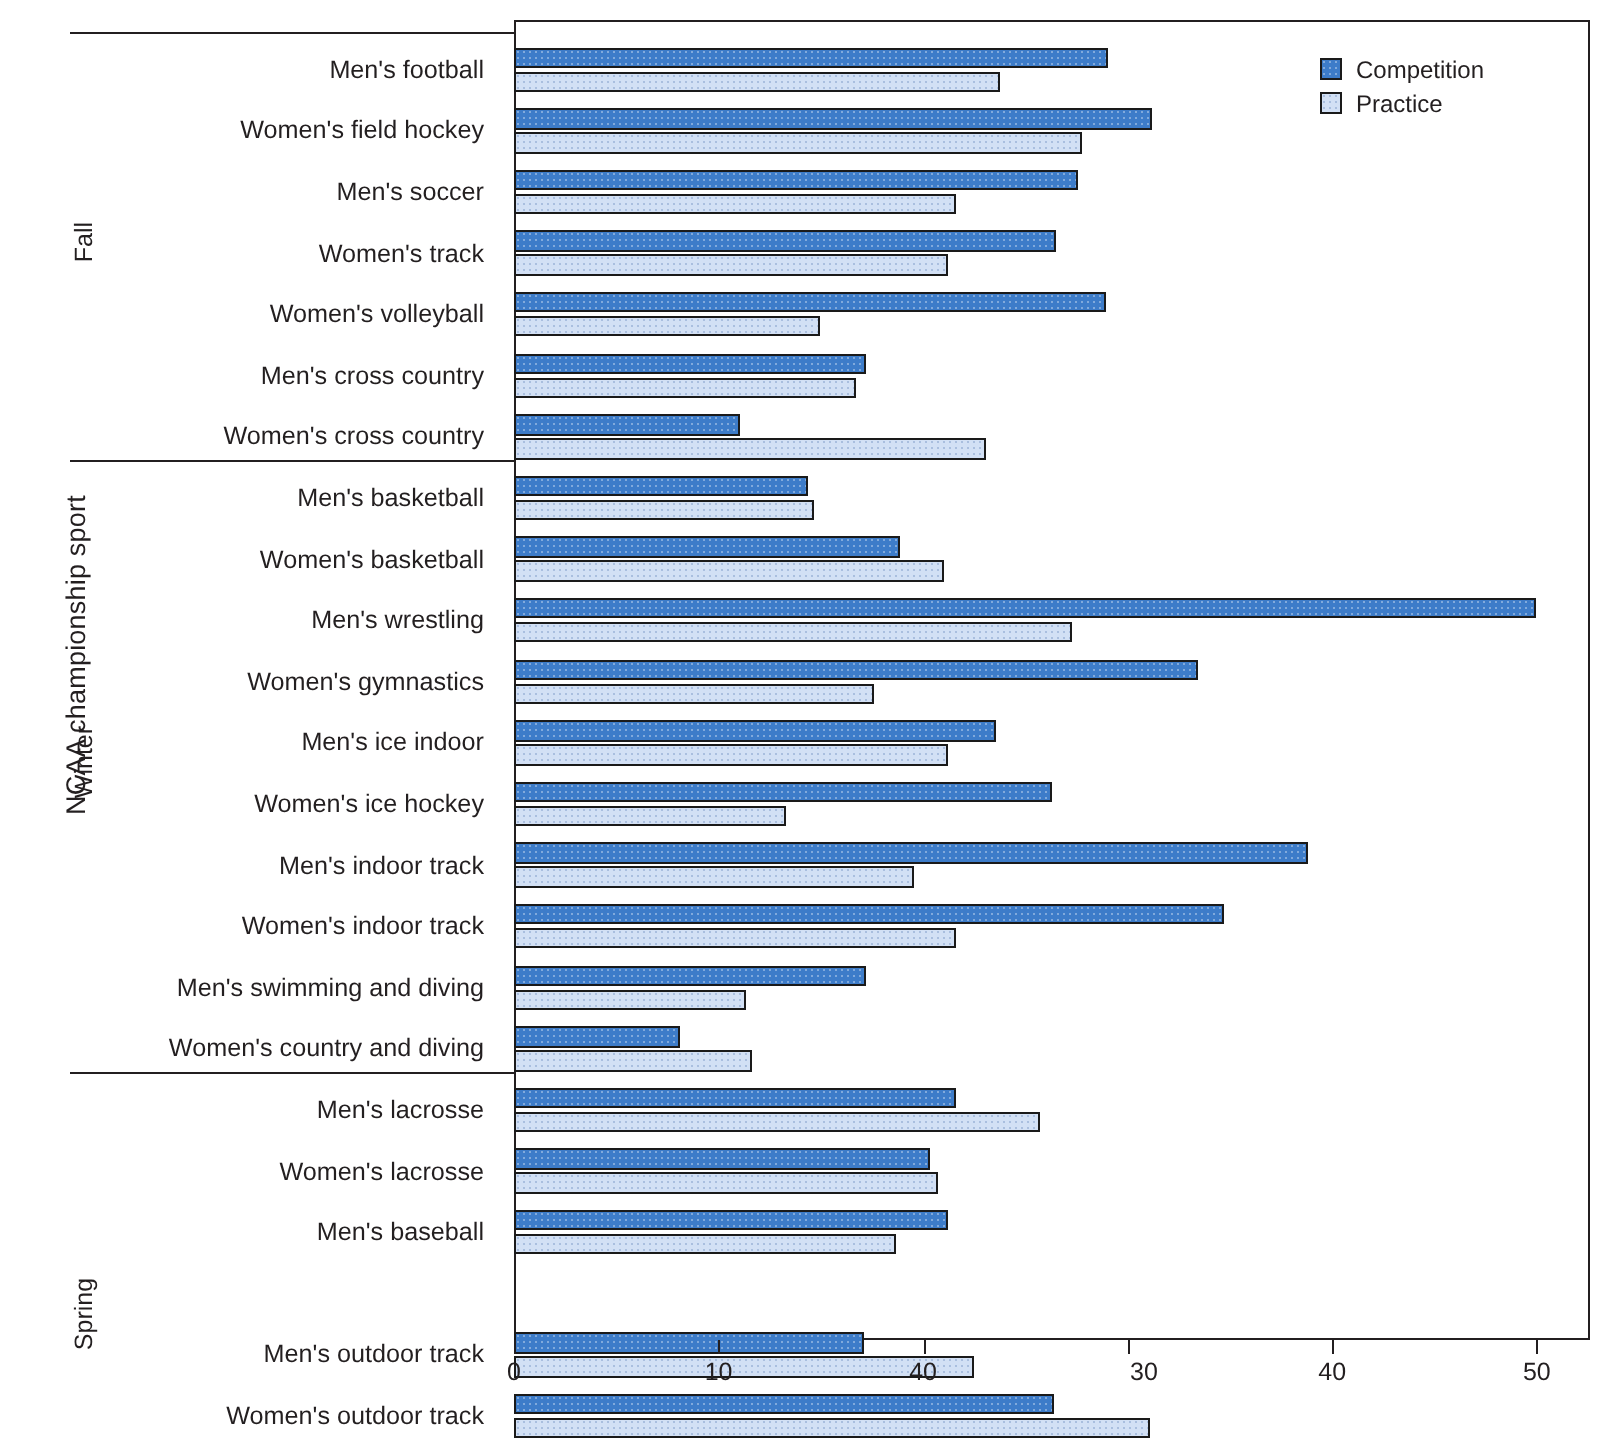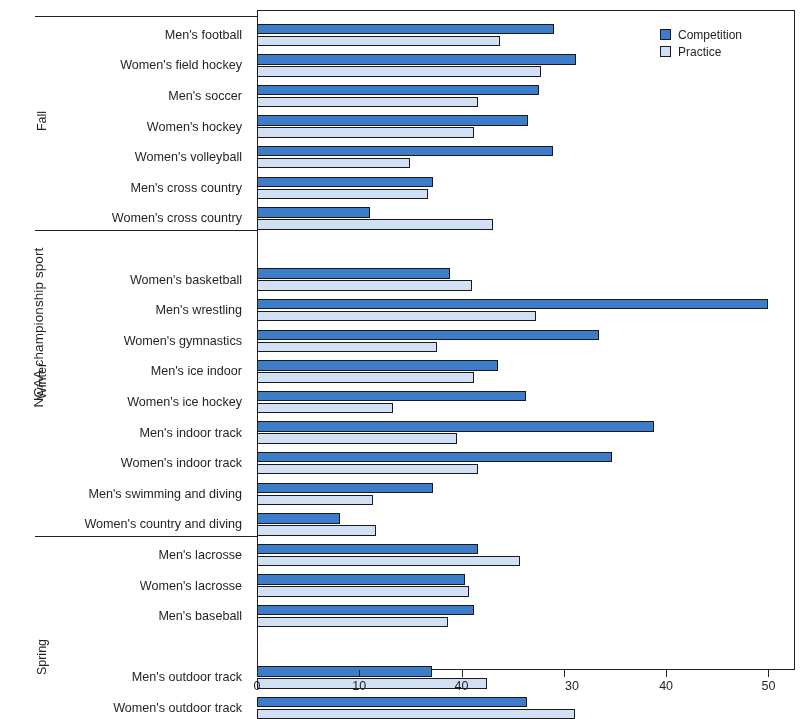"Women's hockey" div.cat-label { text: hockey -> track }
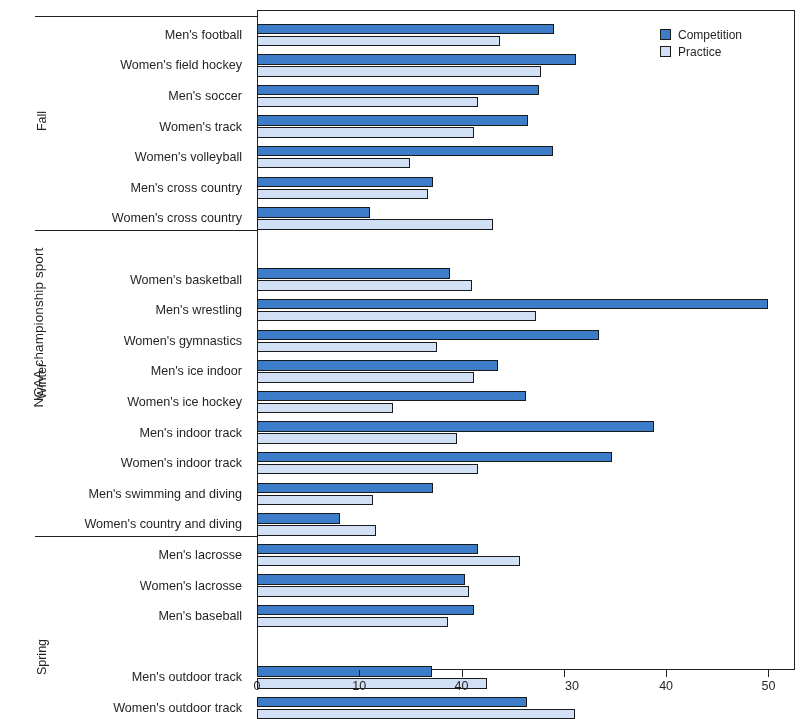"Men's basketball" div.cat-row { html: none -> <div> <div>Men's basketball</div> <div> <div></div> <div></div> </div> </div> }
